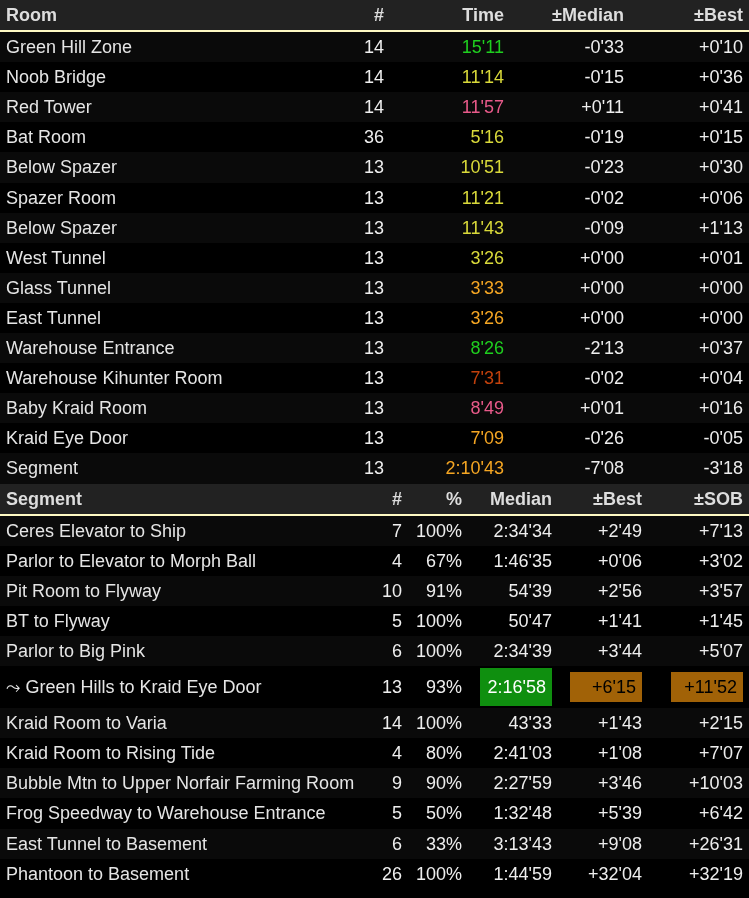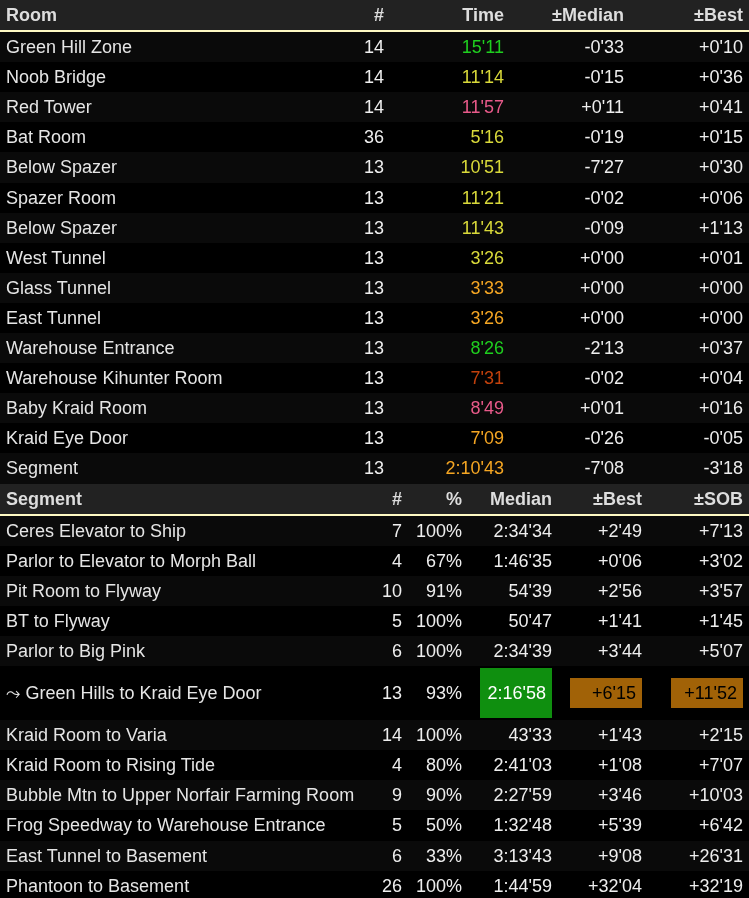"-7'27" td.c-white { text: -7'27 -> -0'23 }
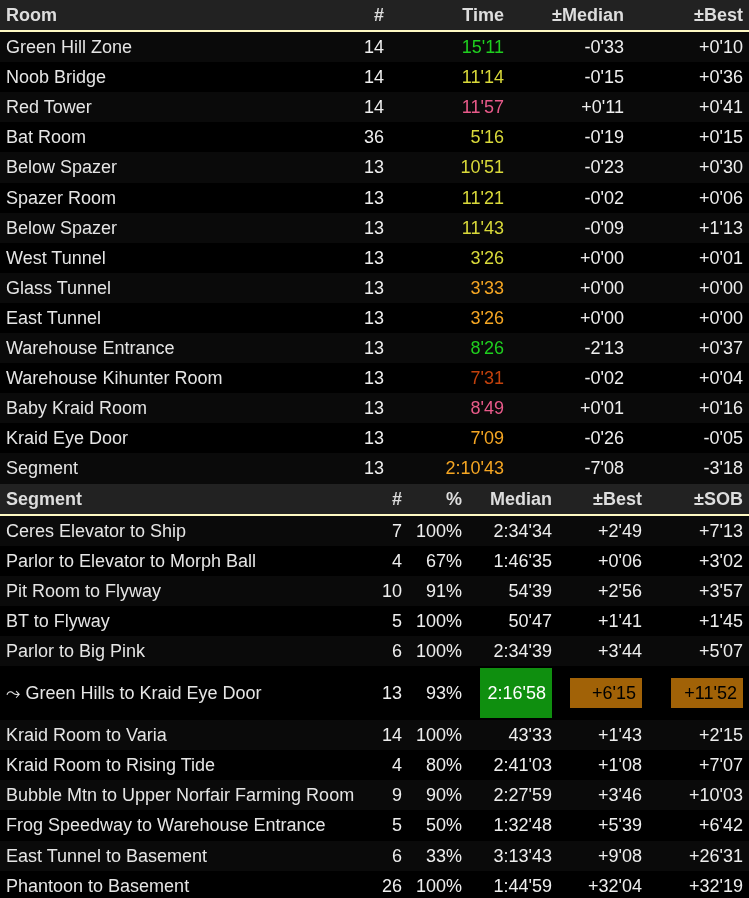"2:16'58" .hl-green { padding: 12px 6px -> 6px 6px }
